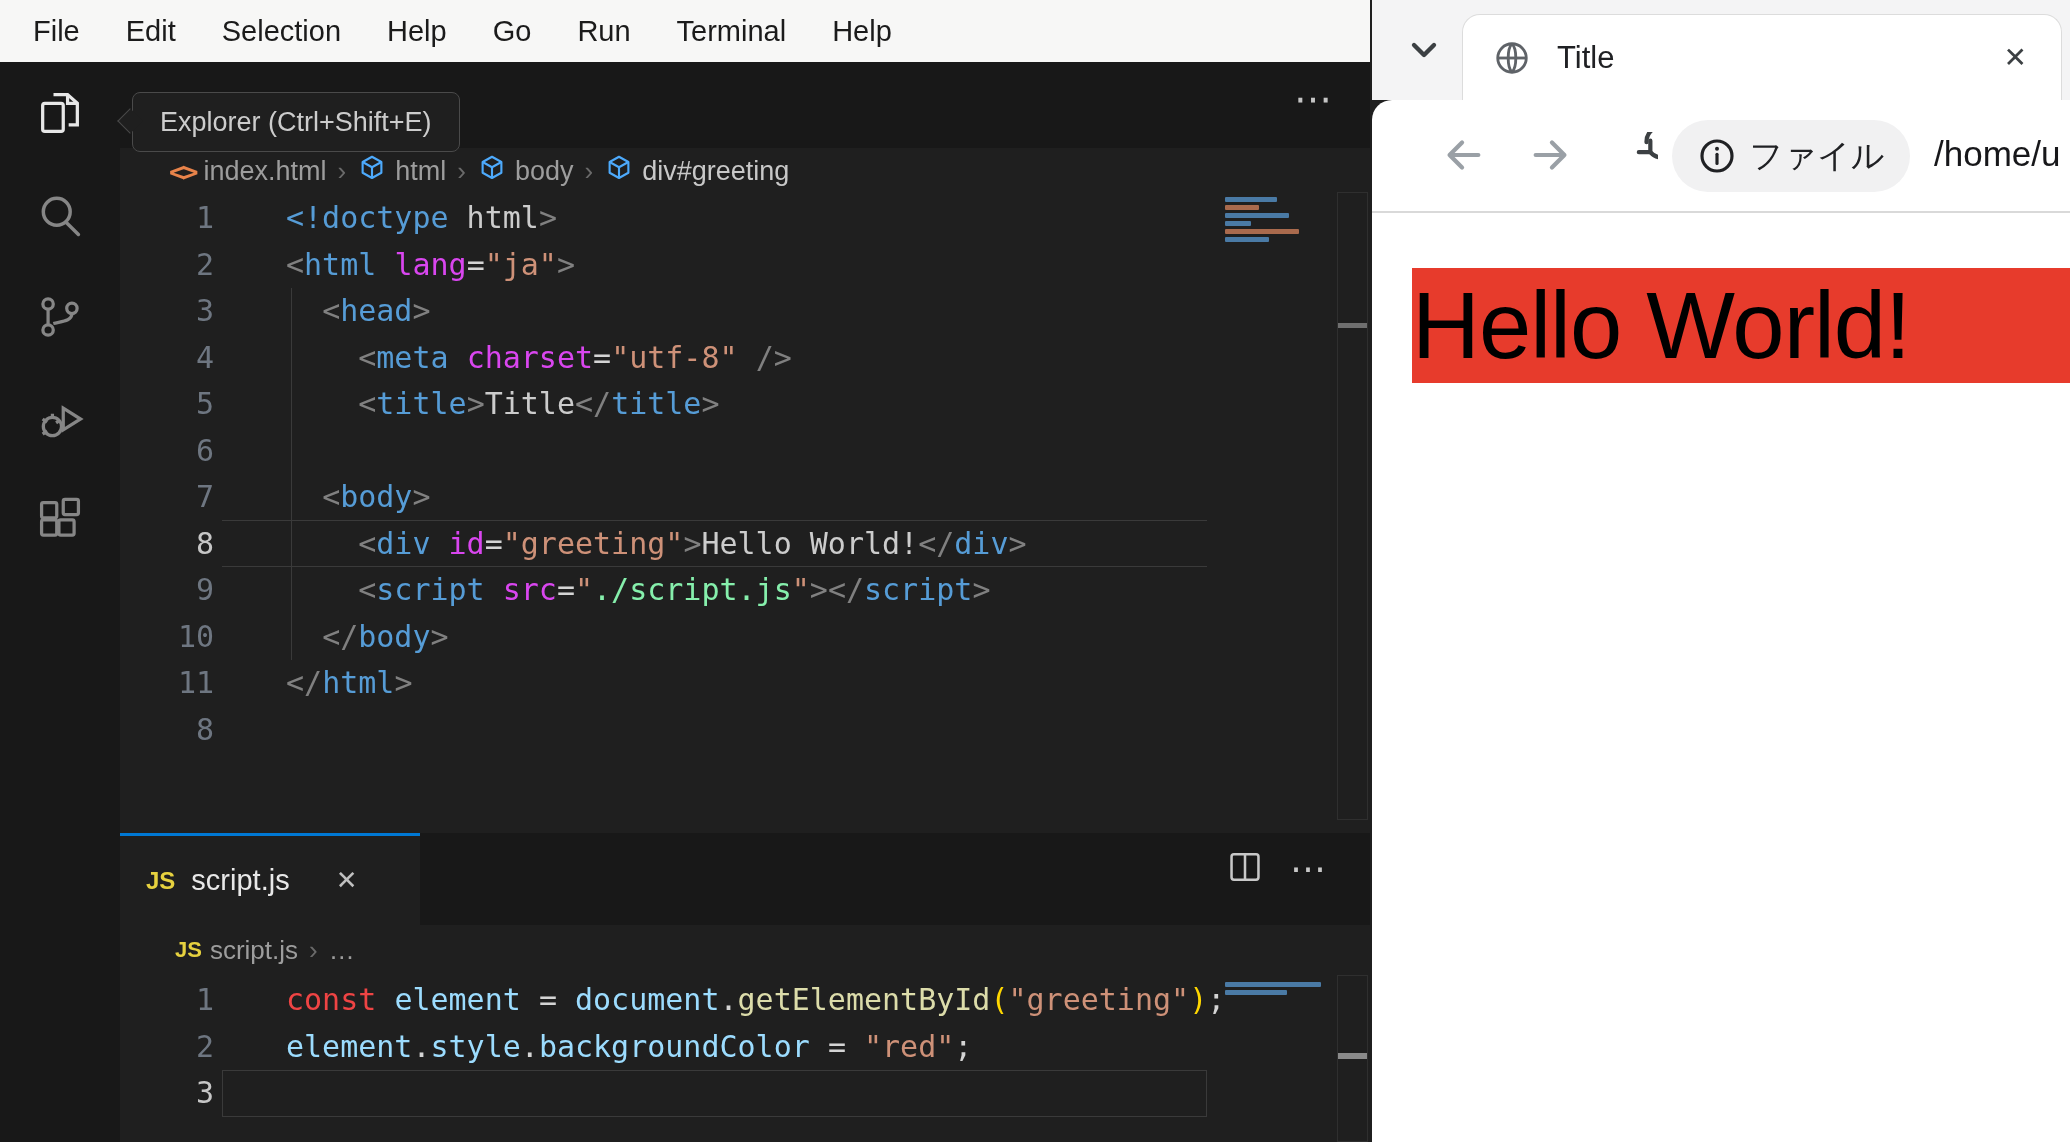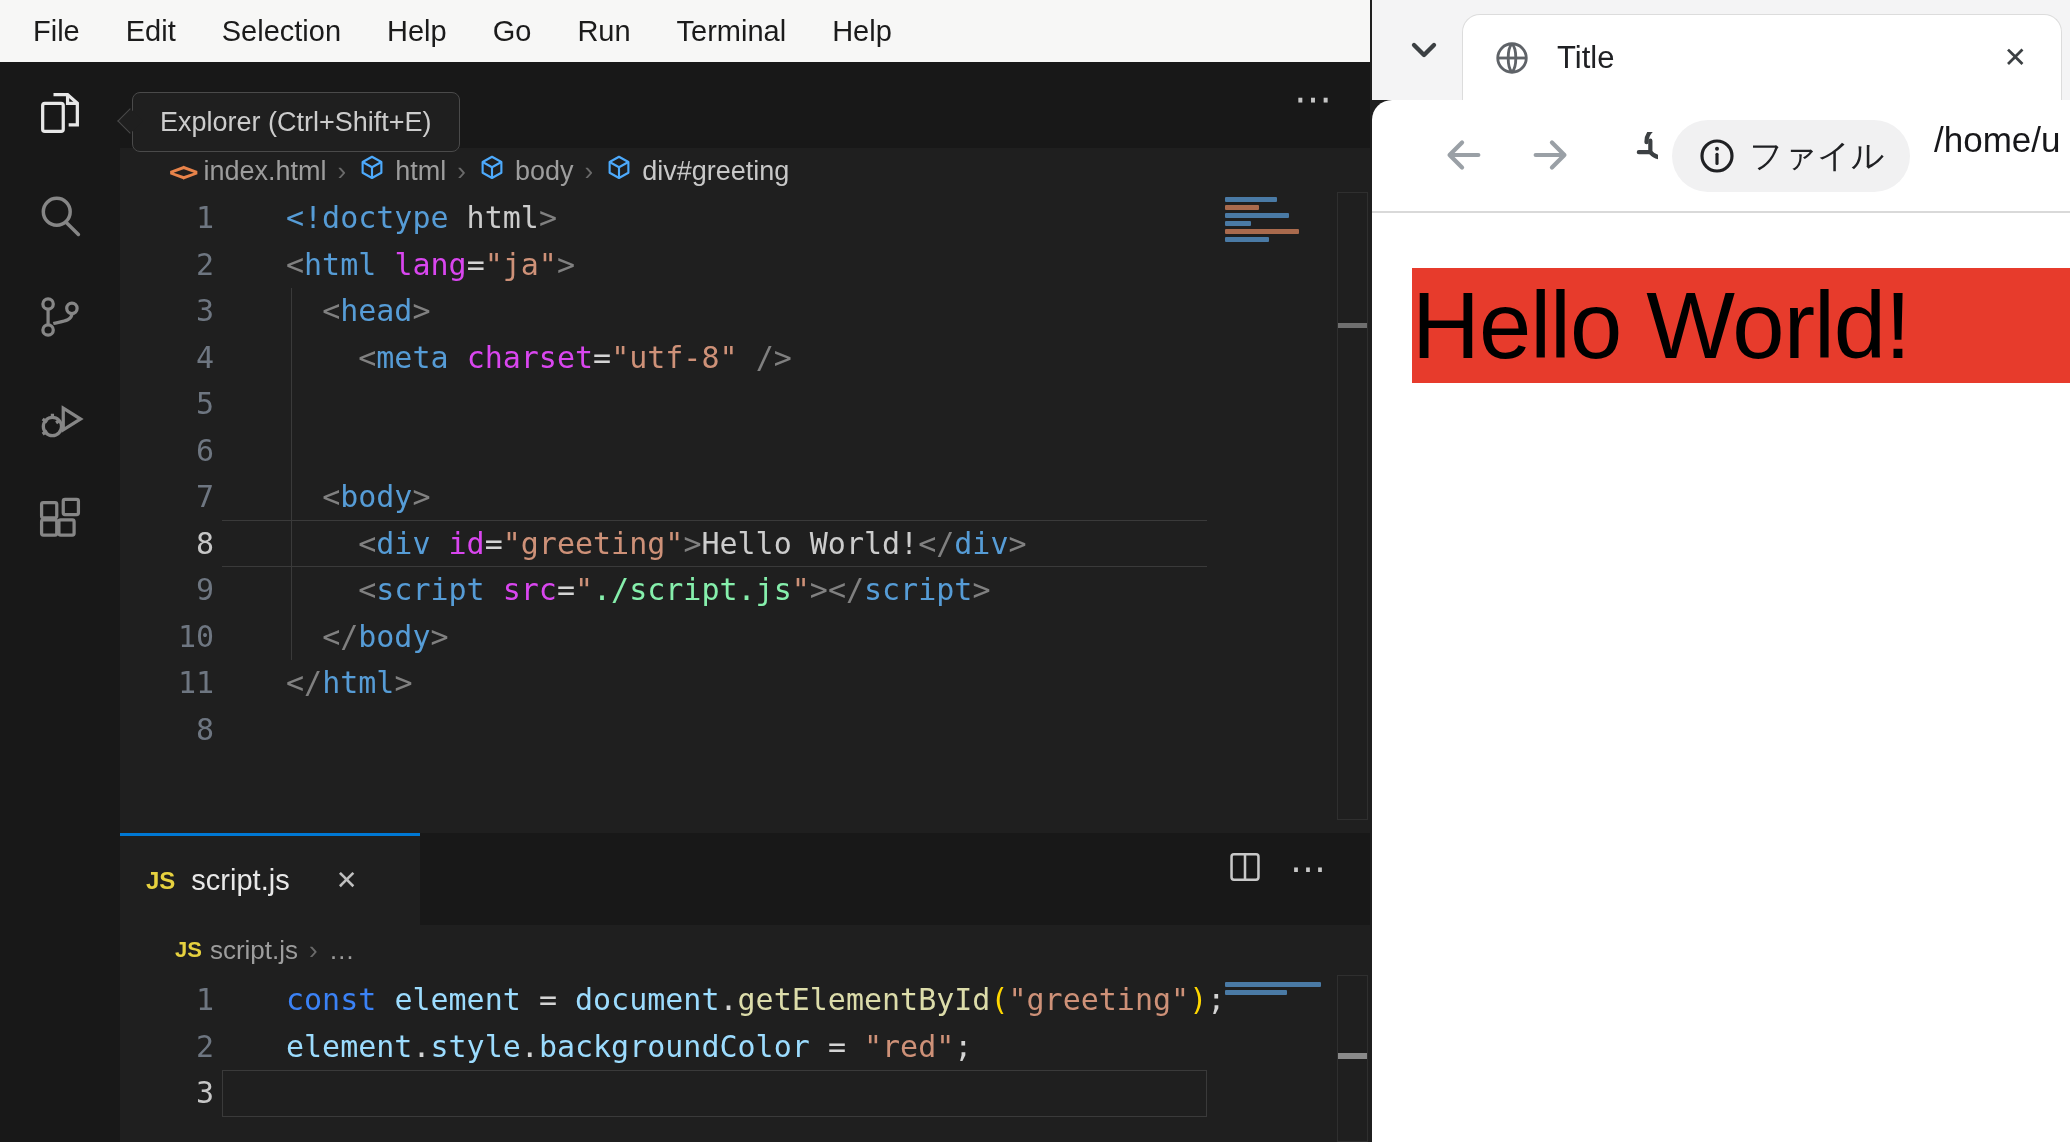"/home/u" #url-text { top: 120px -> 134px }
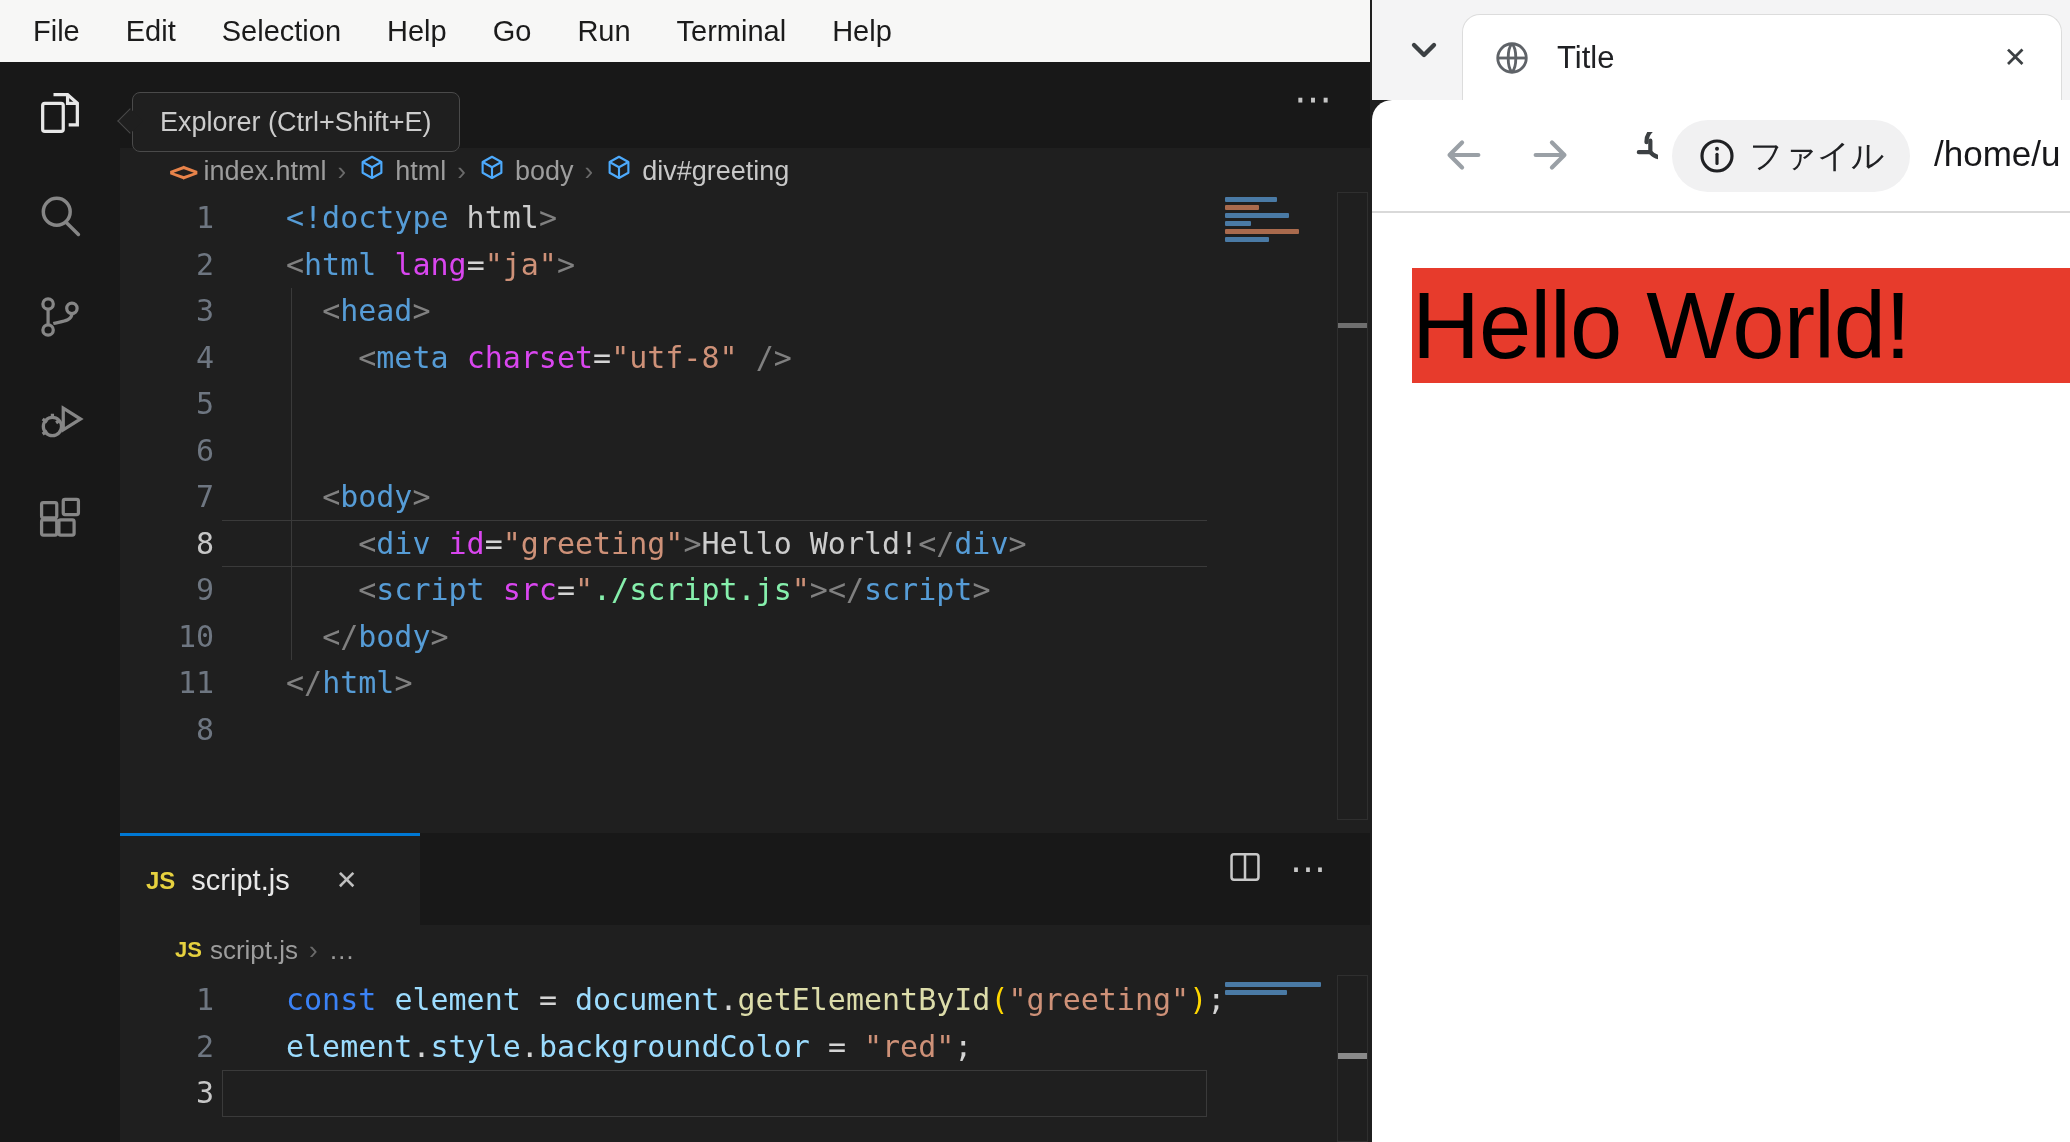"<title>Title</title>" span.ct { html: none -> <span><span> </span><span>&lt;</span><span>title</span><span>&gt;</span><span>Title</span><span>&lt;/</span><span>title</span><span>&gt;</span></span> }
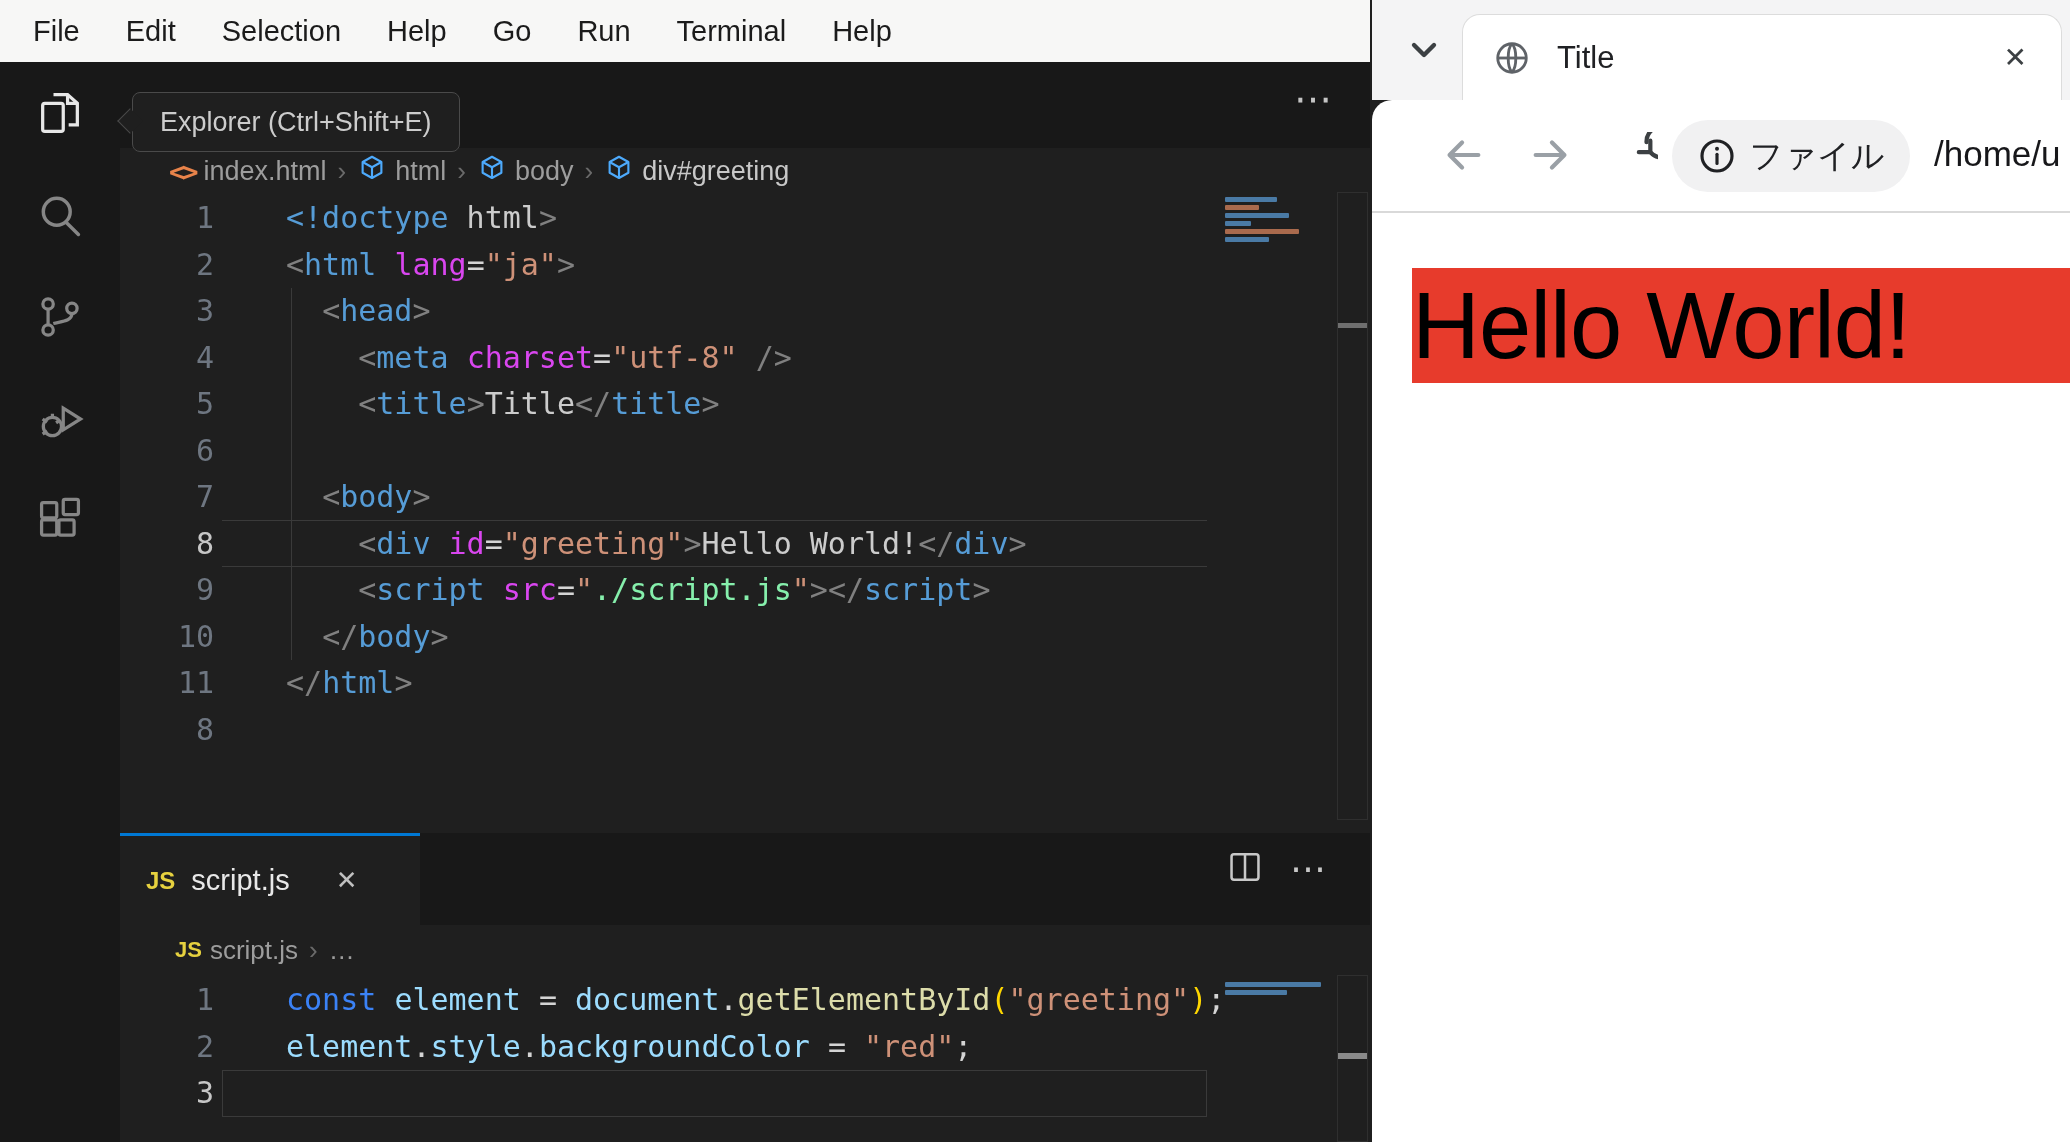"const" .tk-kw { color: #3b82f6 -> #ef4444 }
